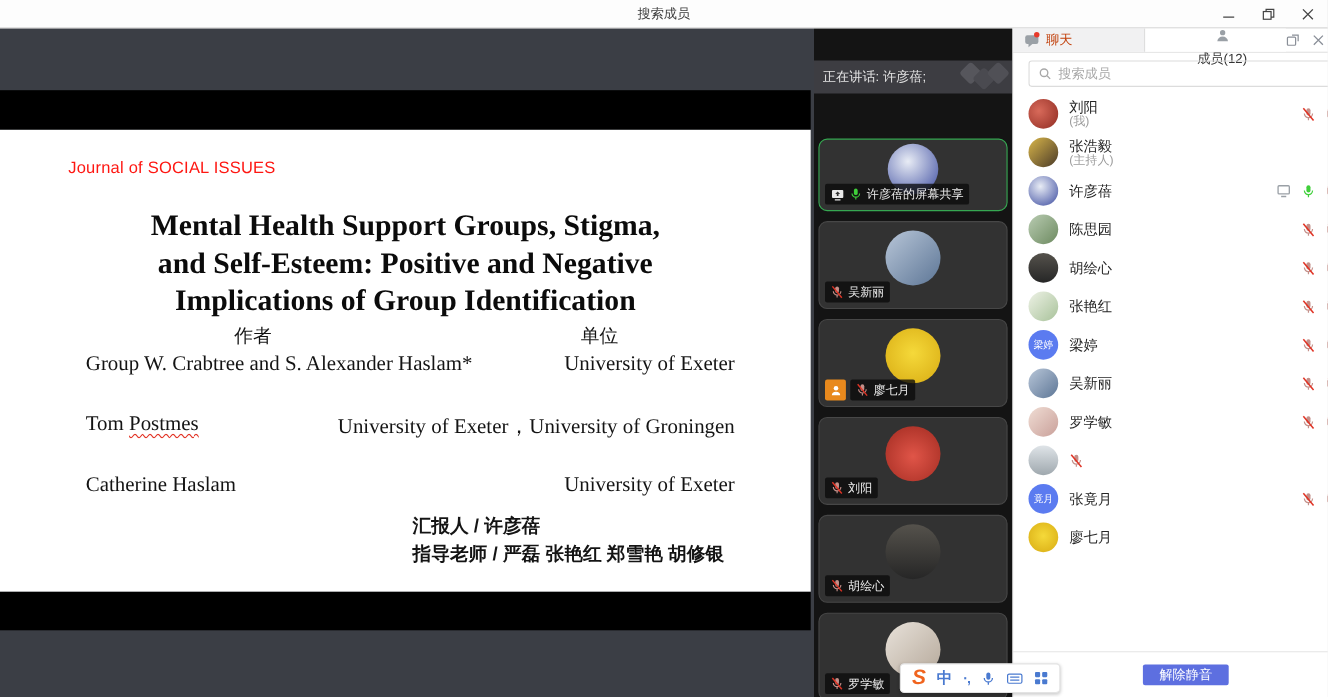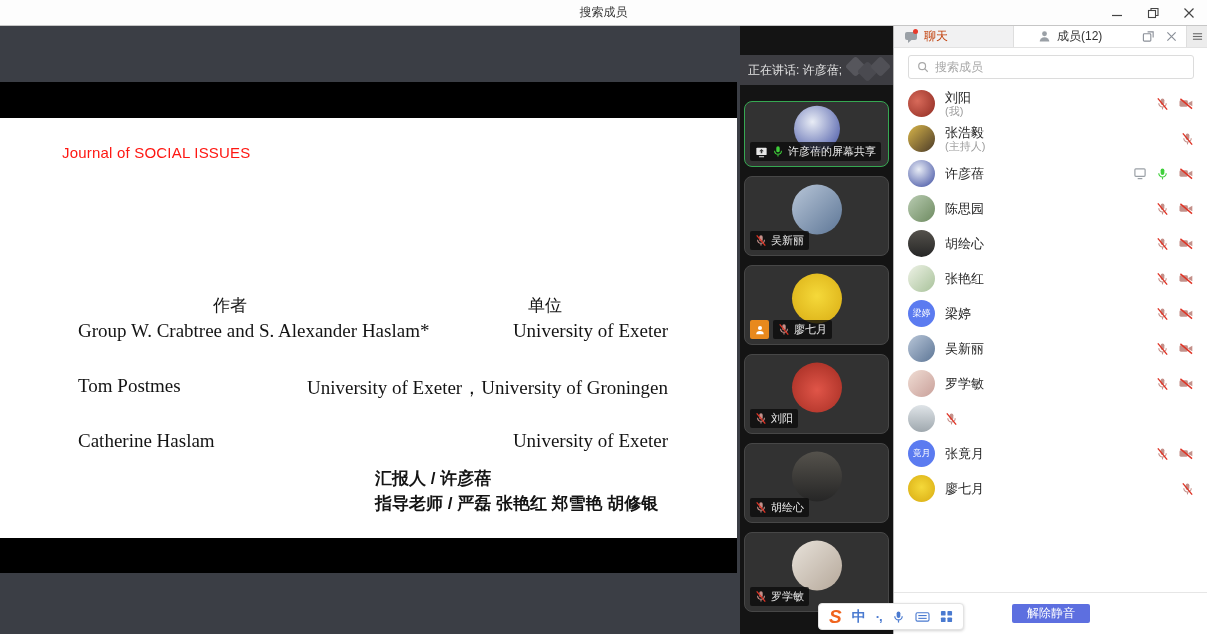"成员(12)" .tab-members { flex-direction: none -> column; padding-left: 24px -> 12px }
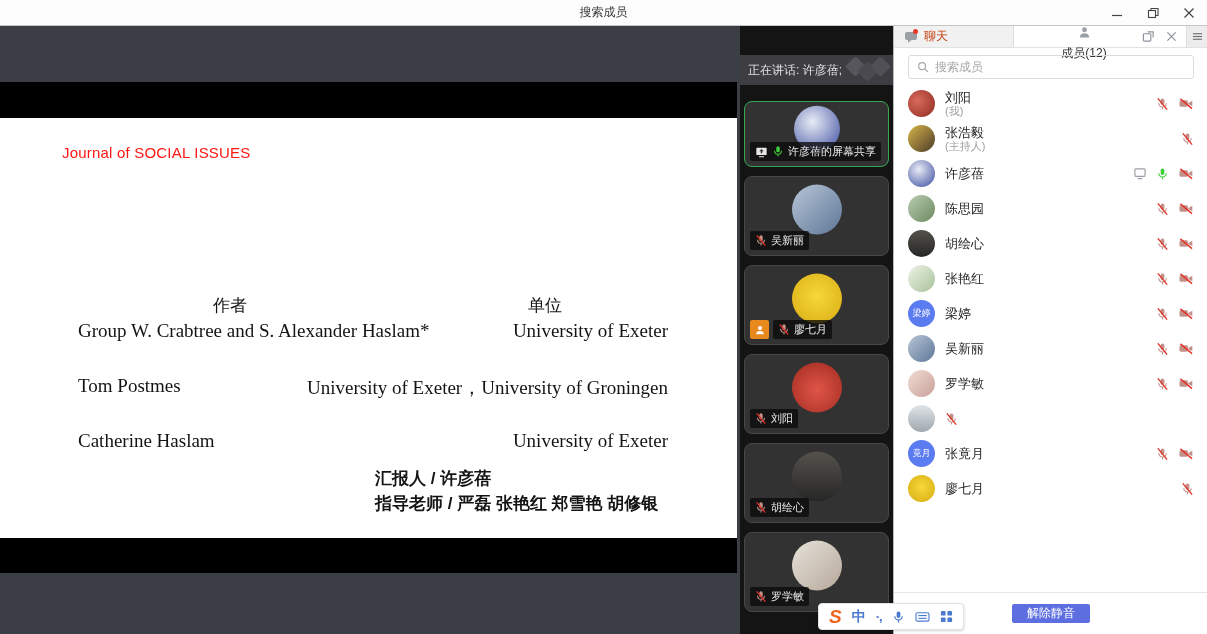"正在讲话: 许彦蓓;" .strip { gap: none -> 25px; width: 153px -> 180px }
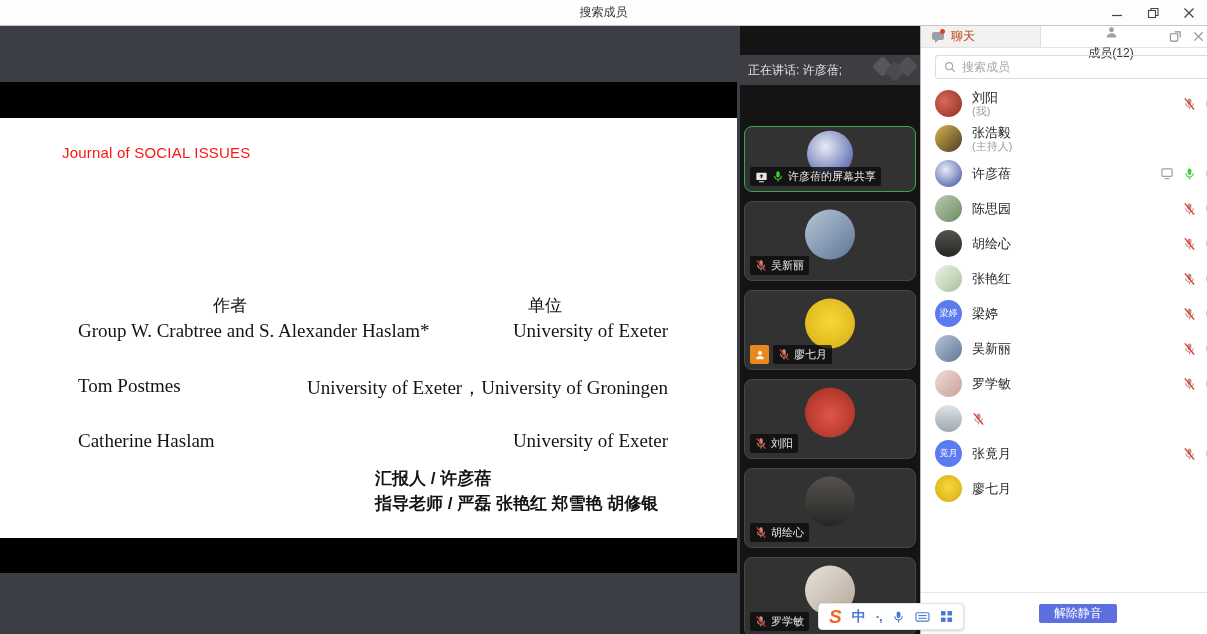"Mental Health Support Groups, Stigma," div.slide-title { html: none -> <div> <div>Mental Health Support Groups, Stigma,</div> <div>and Self-Esteem: Positive and Negative</div> <div>Implications of Group Identification</div> </div> }
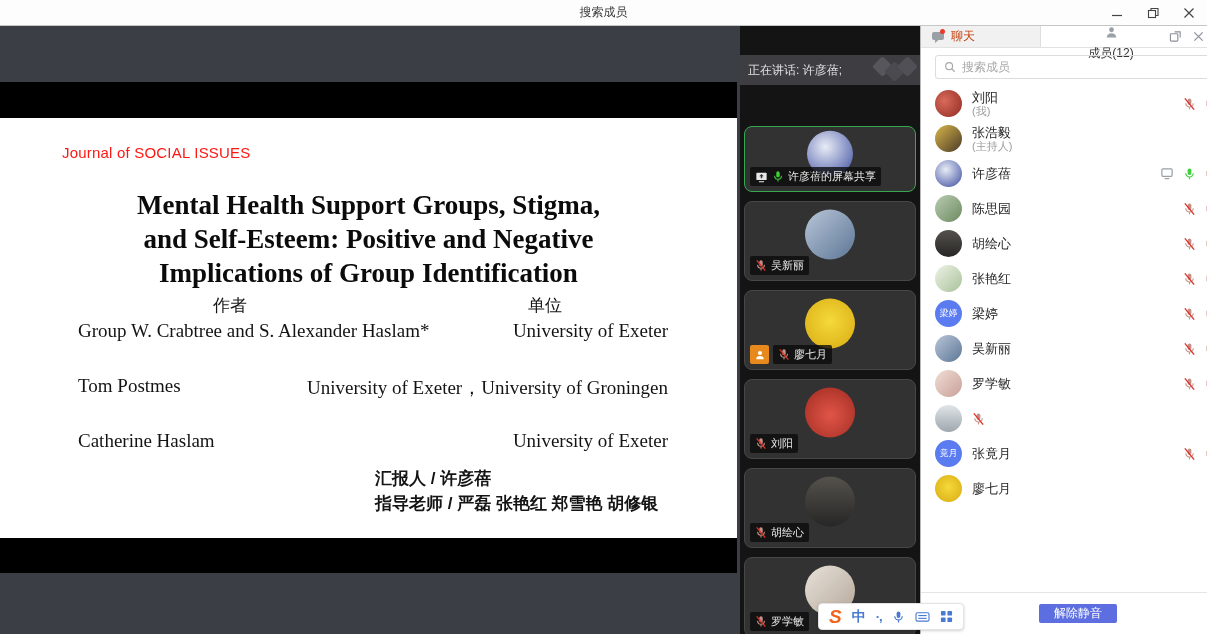"Postmes" .wavy { text-decoration: none -> underline }
